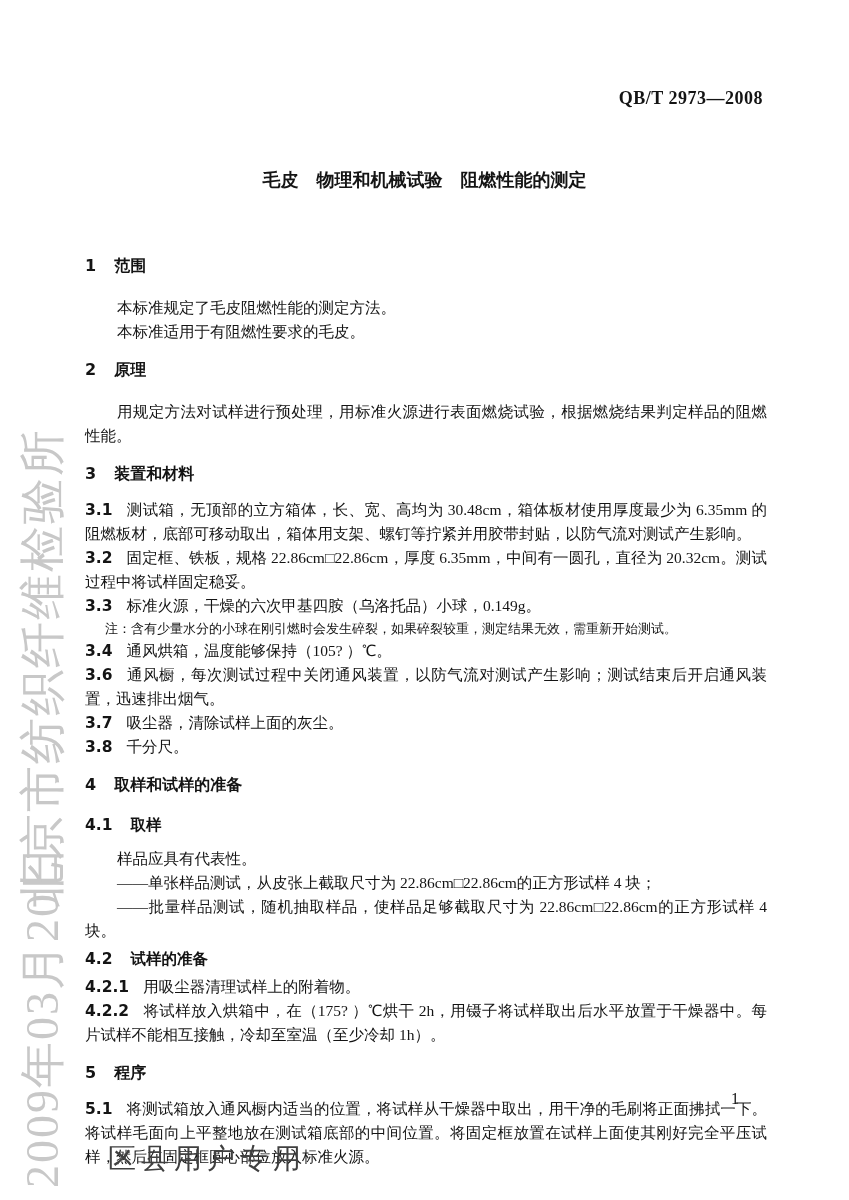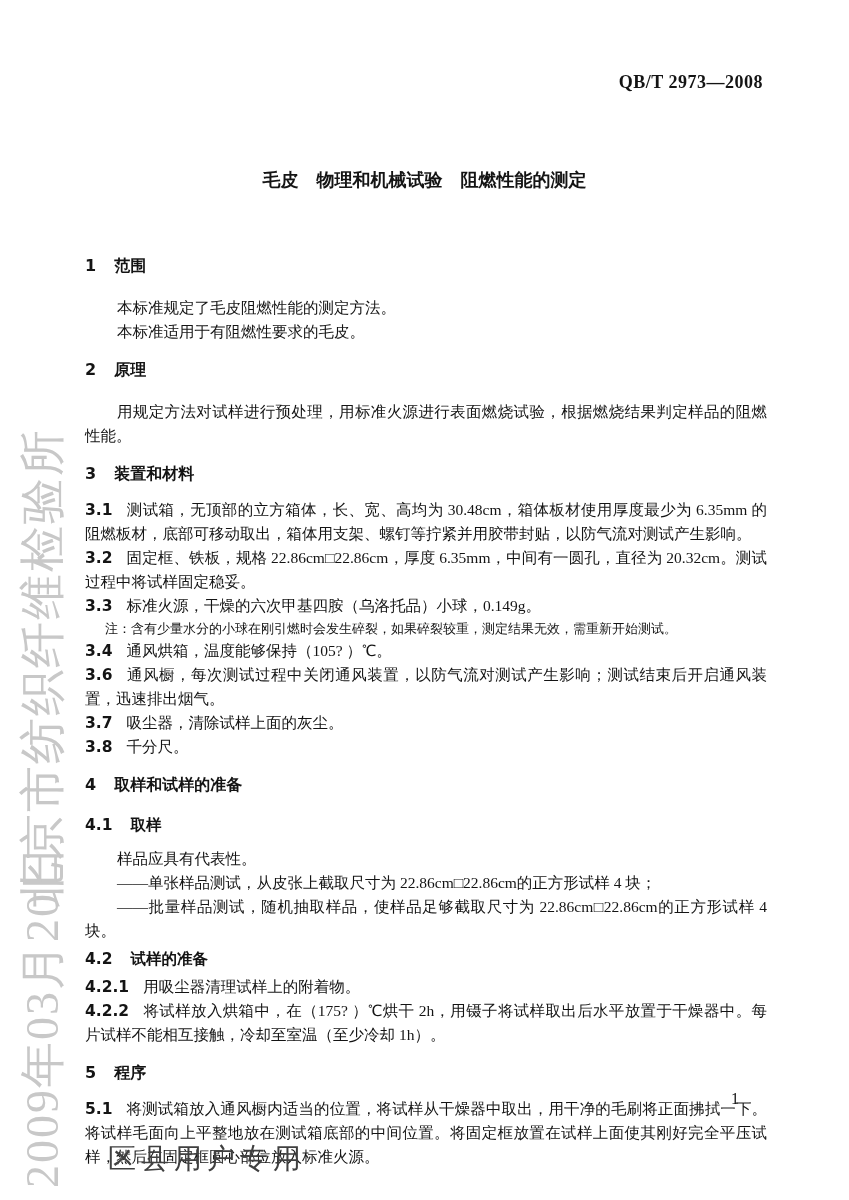"QB/T 2973—2008" .std-code { top: 72px -> 88px }
